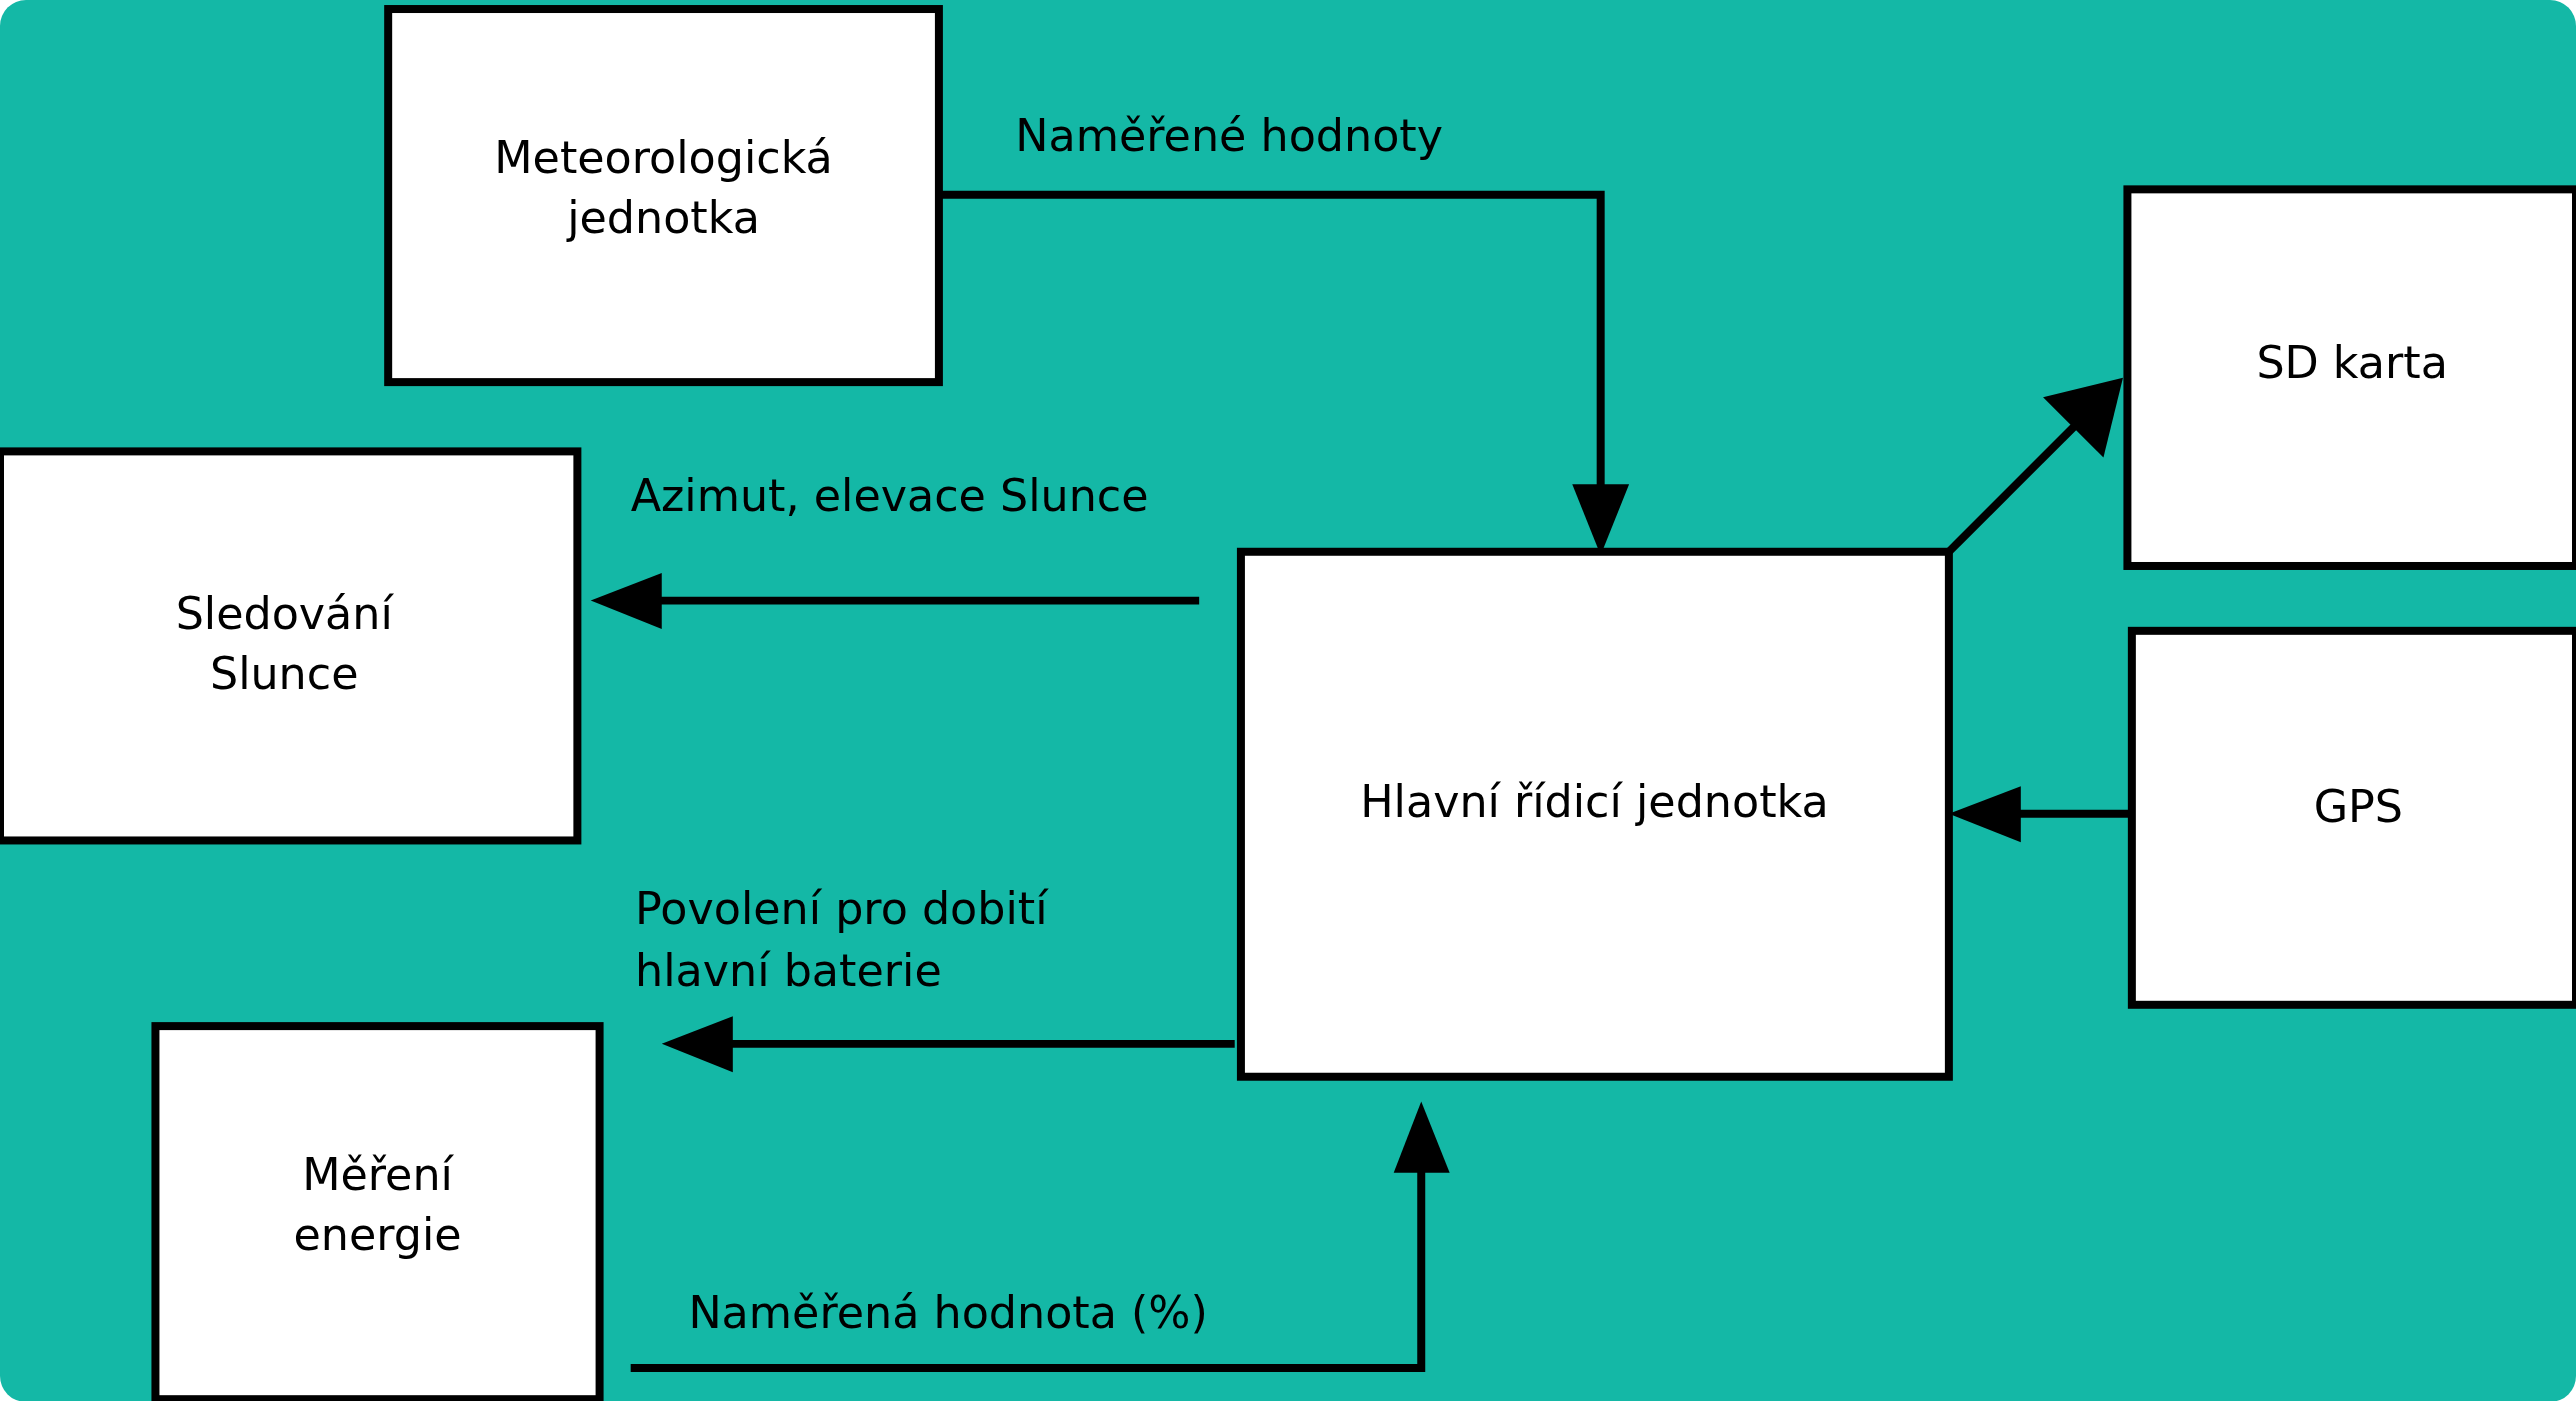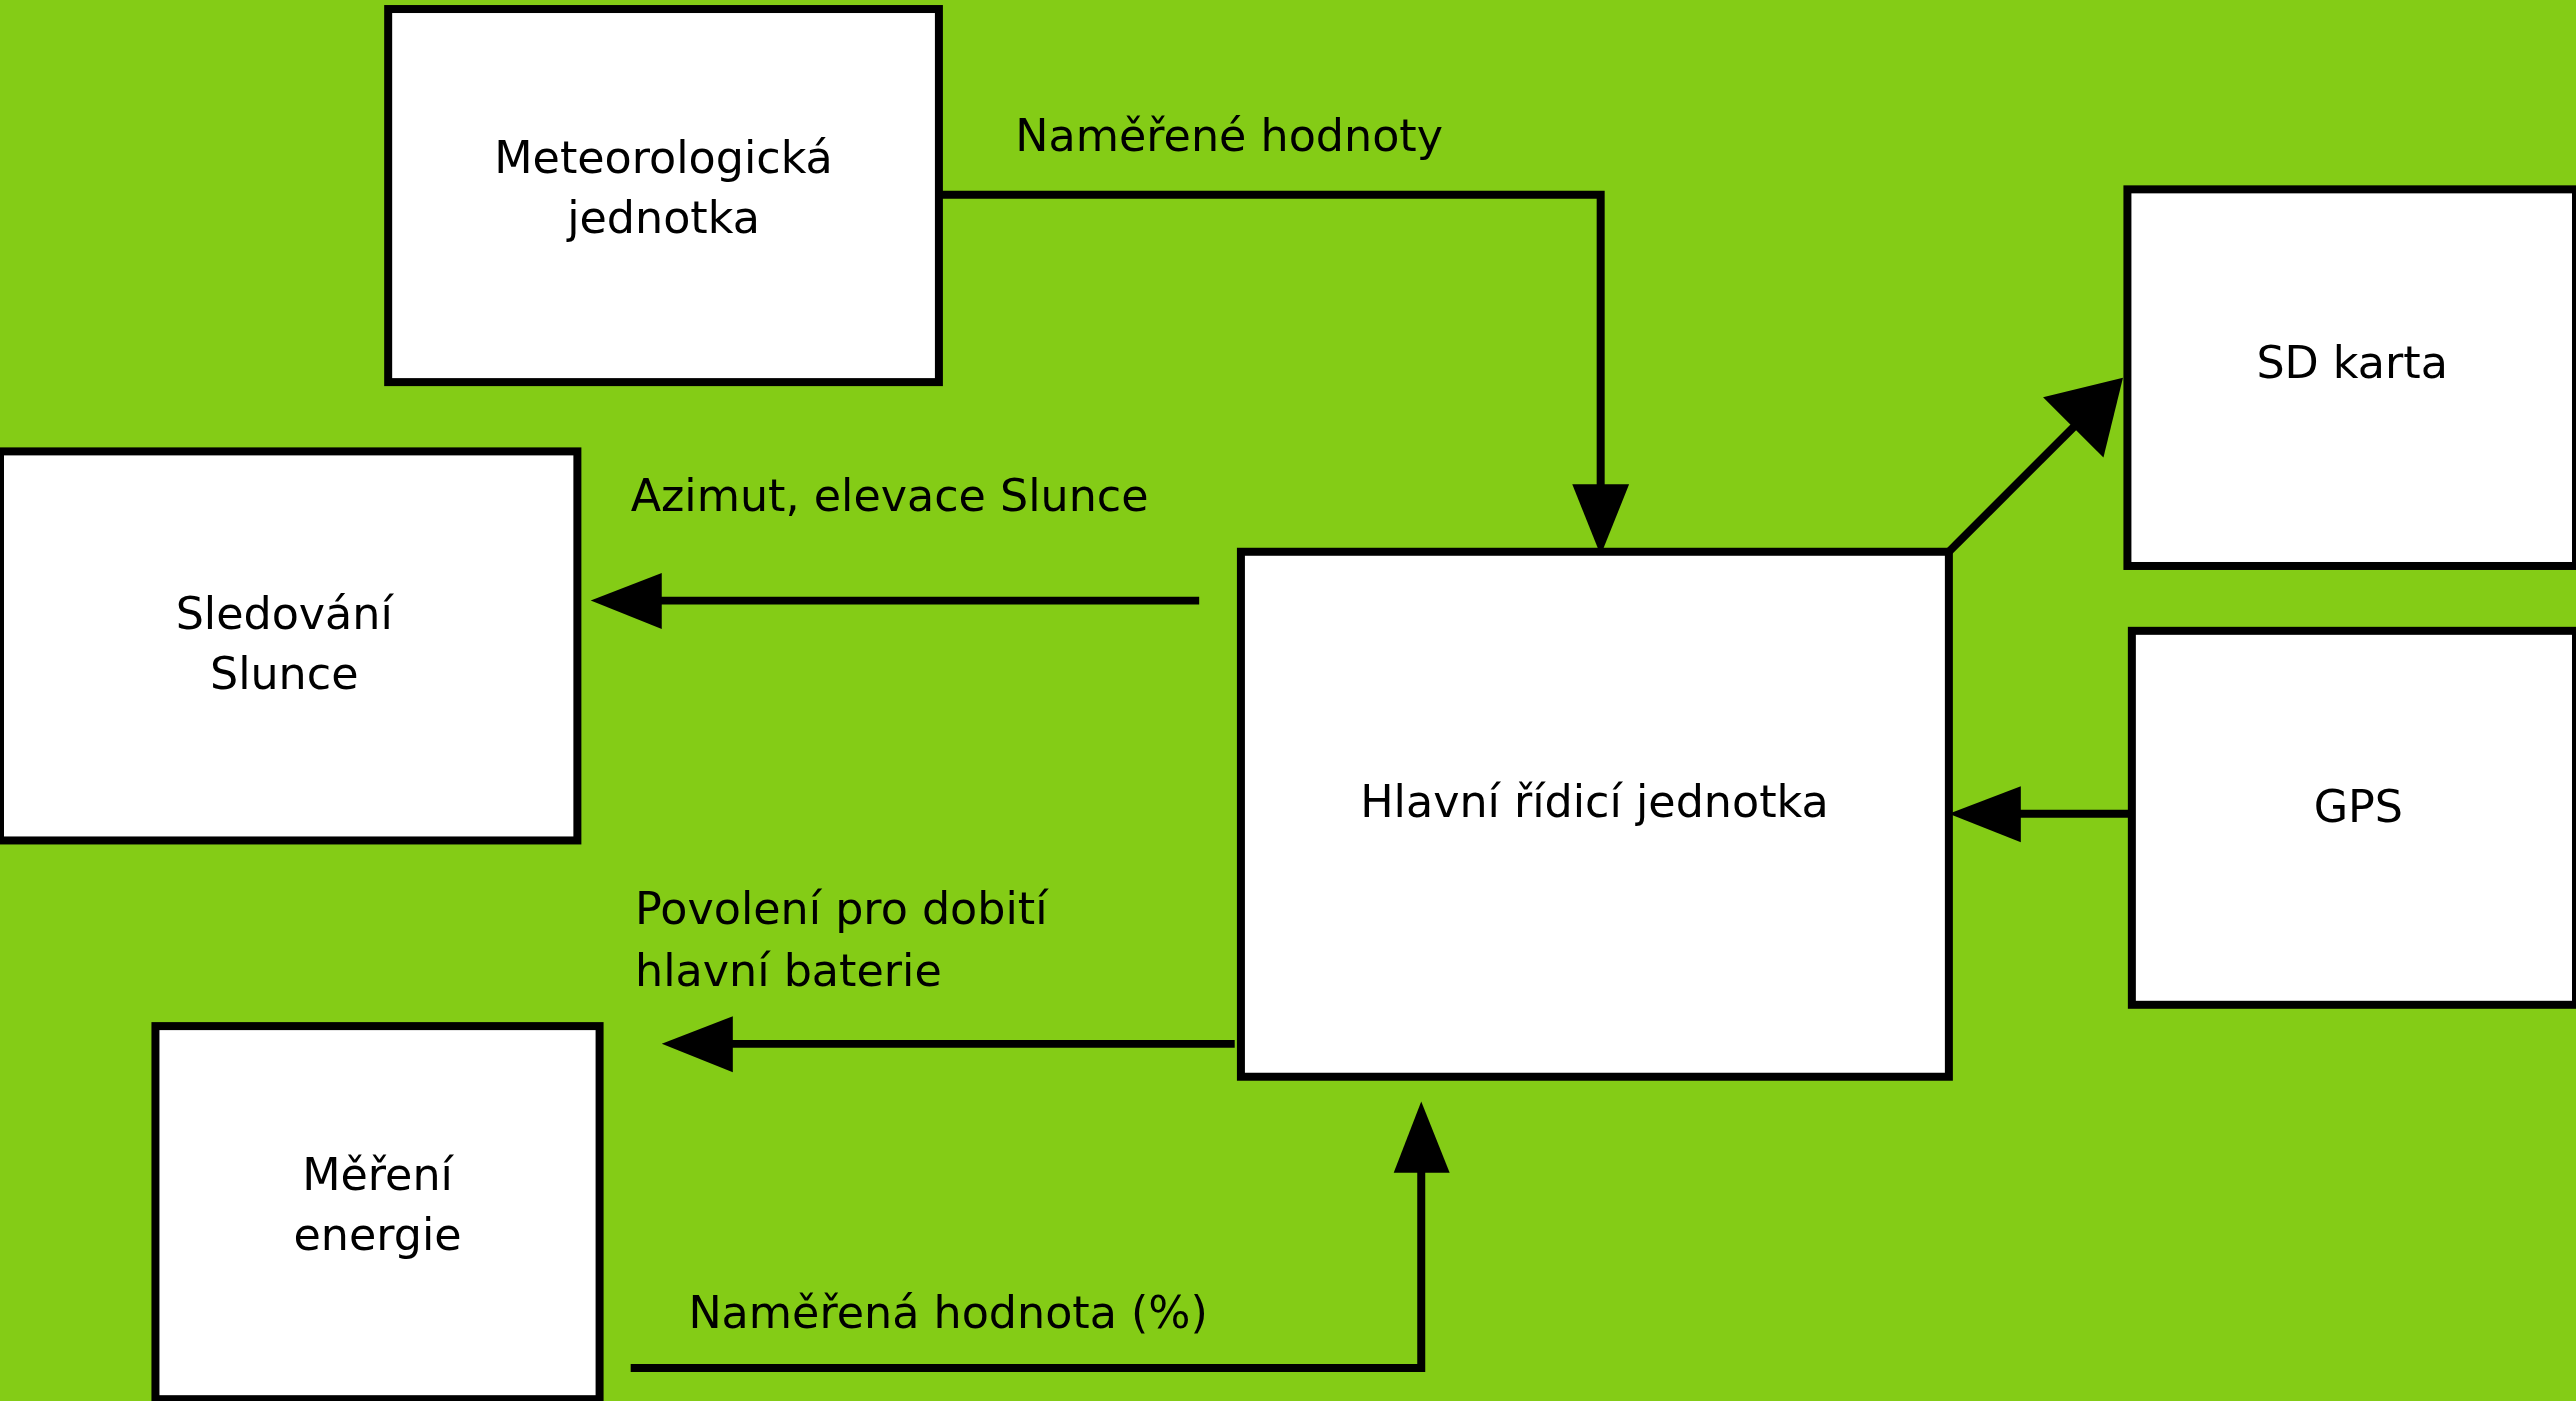"Meteorologická" #diagram-root { background: #84cc16 -> #14b8a6; border-radius: none -> 26px }
